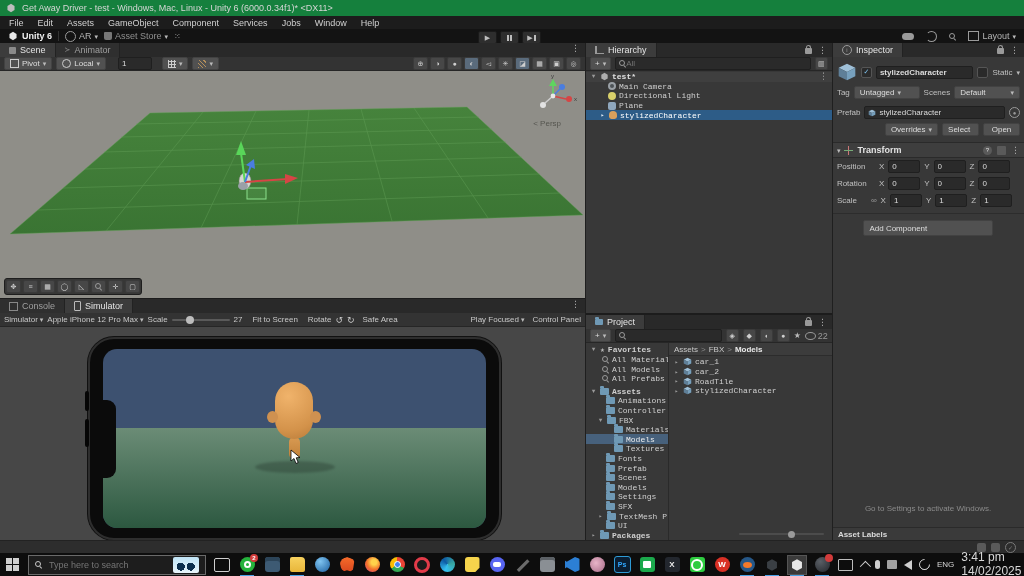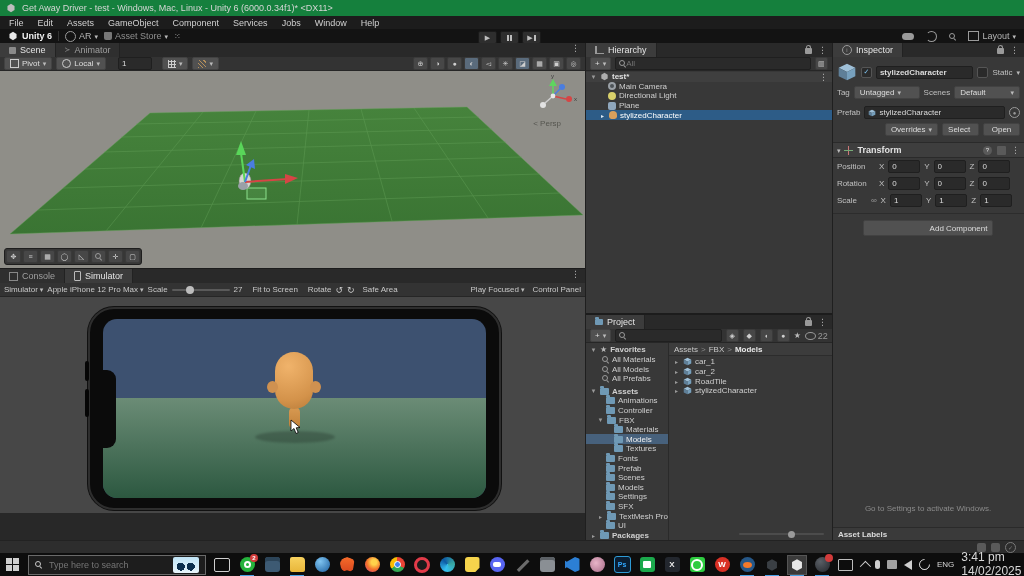"test*" .trow { font-family: none -> Liberation Mono, monospace }
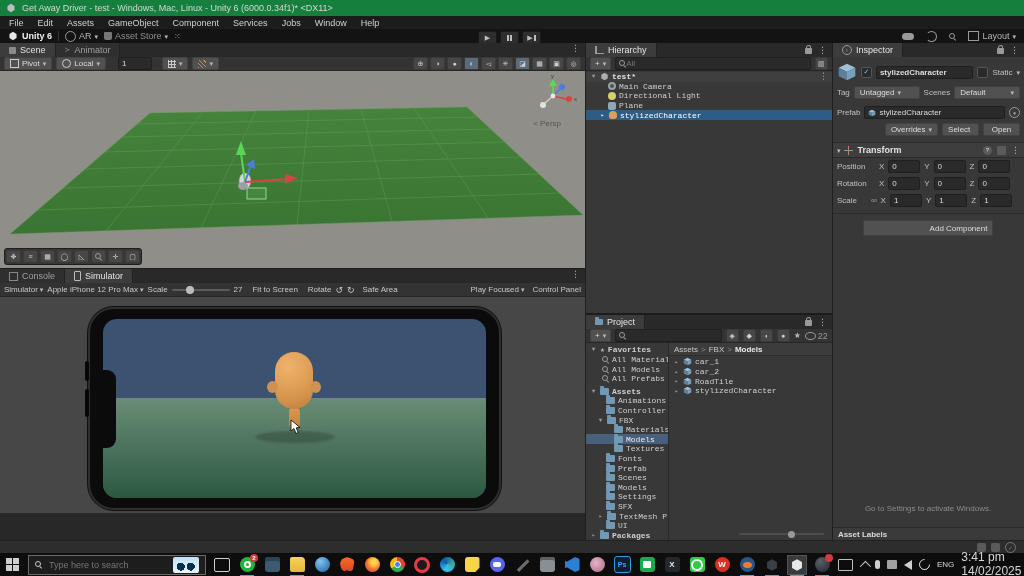"< Persp" .sceneview { height: 197px -> 227px }
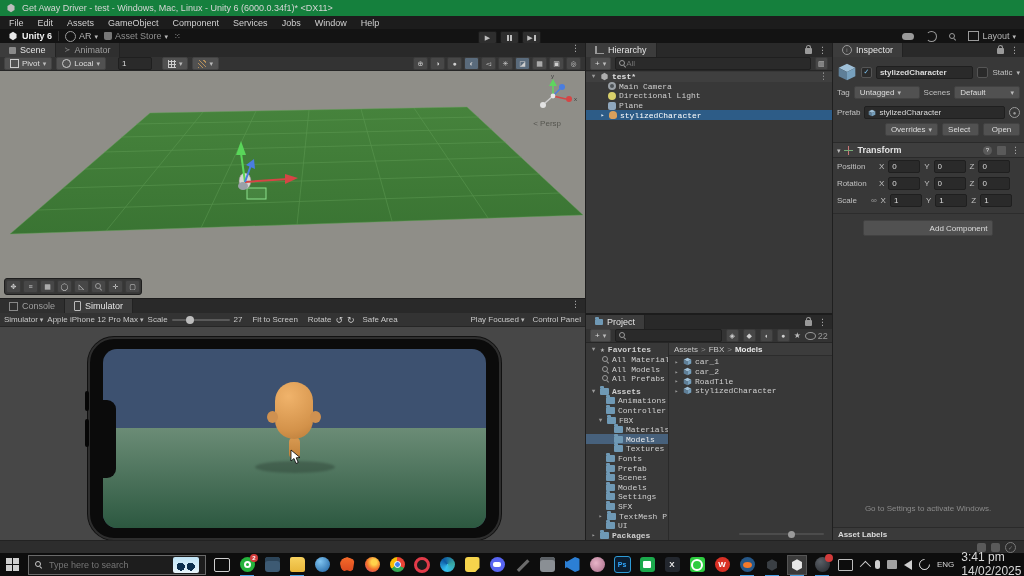"Add Component" span.btn { justify-content: flex-end -> flex-start }
